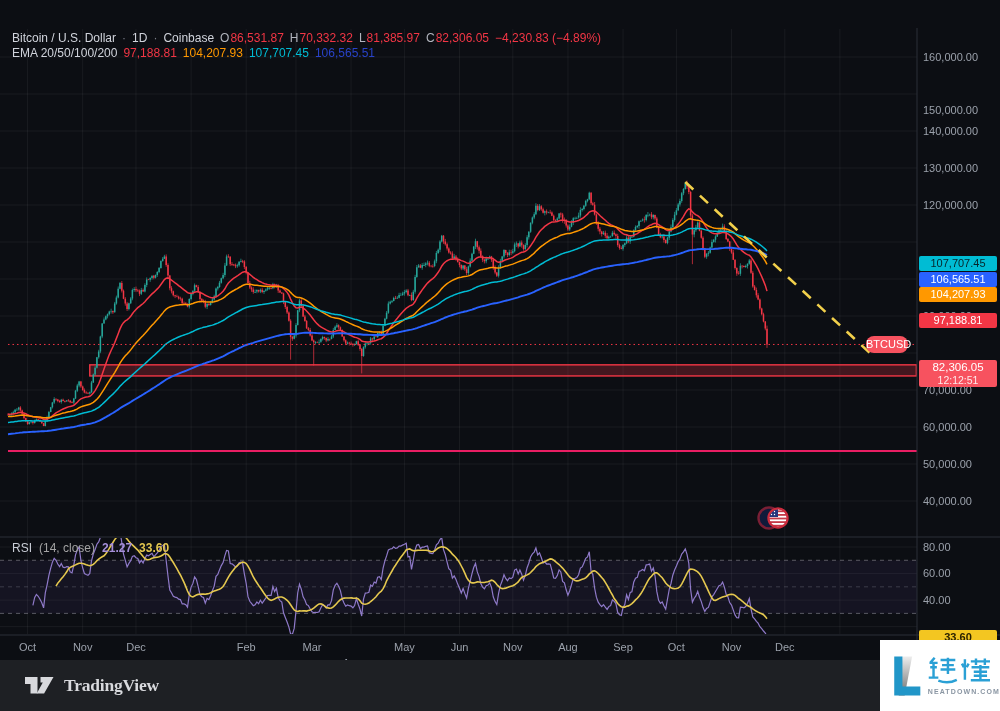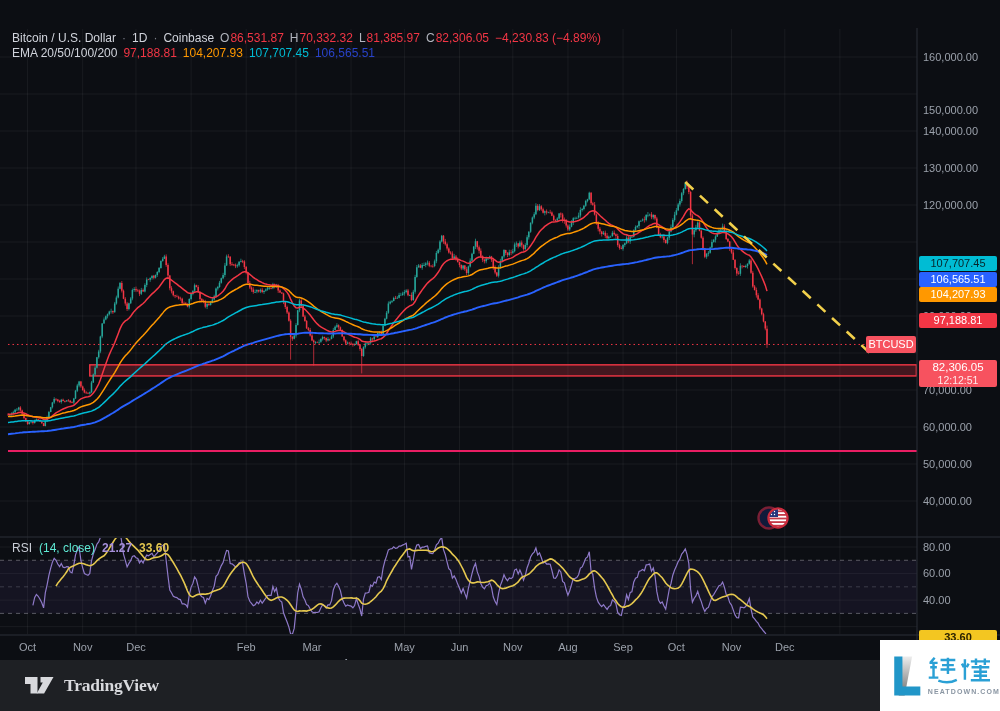"BTCUSD" #sym-label { border-radius: 2px -> 8px; width: 50px -> 42px }
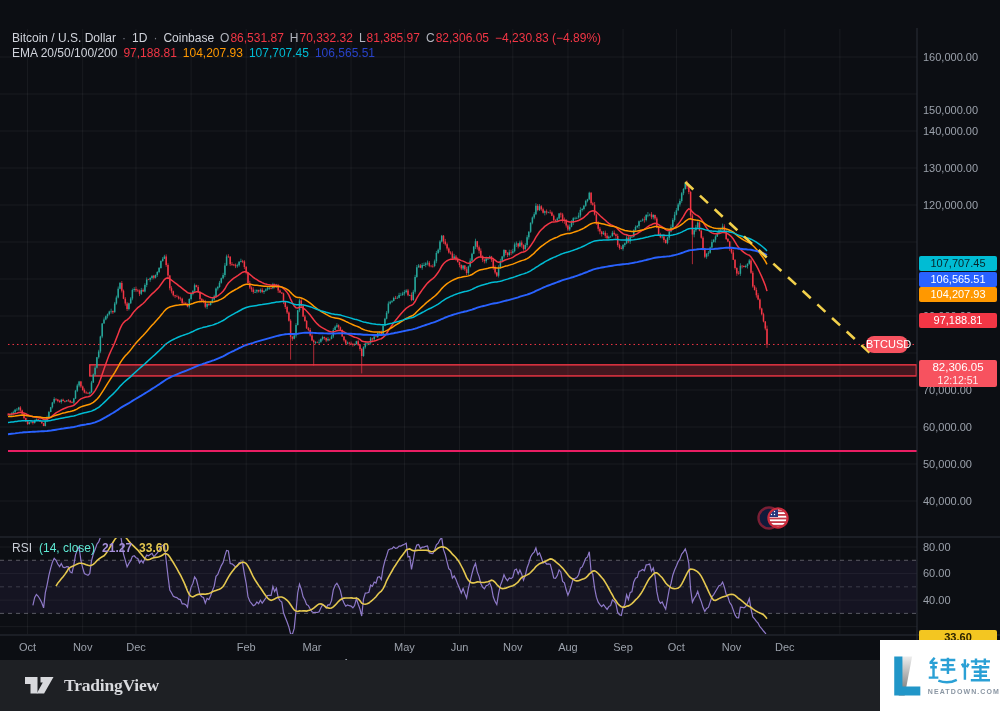"(14, close)" span { color: #5eead4 -> #a3a3a3 }
